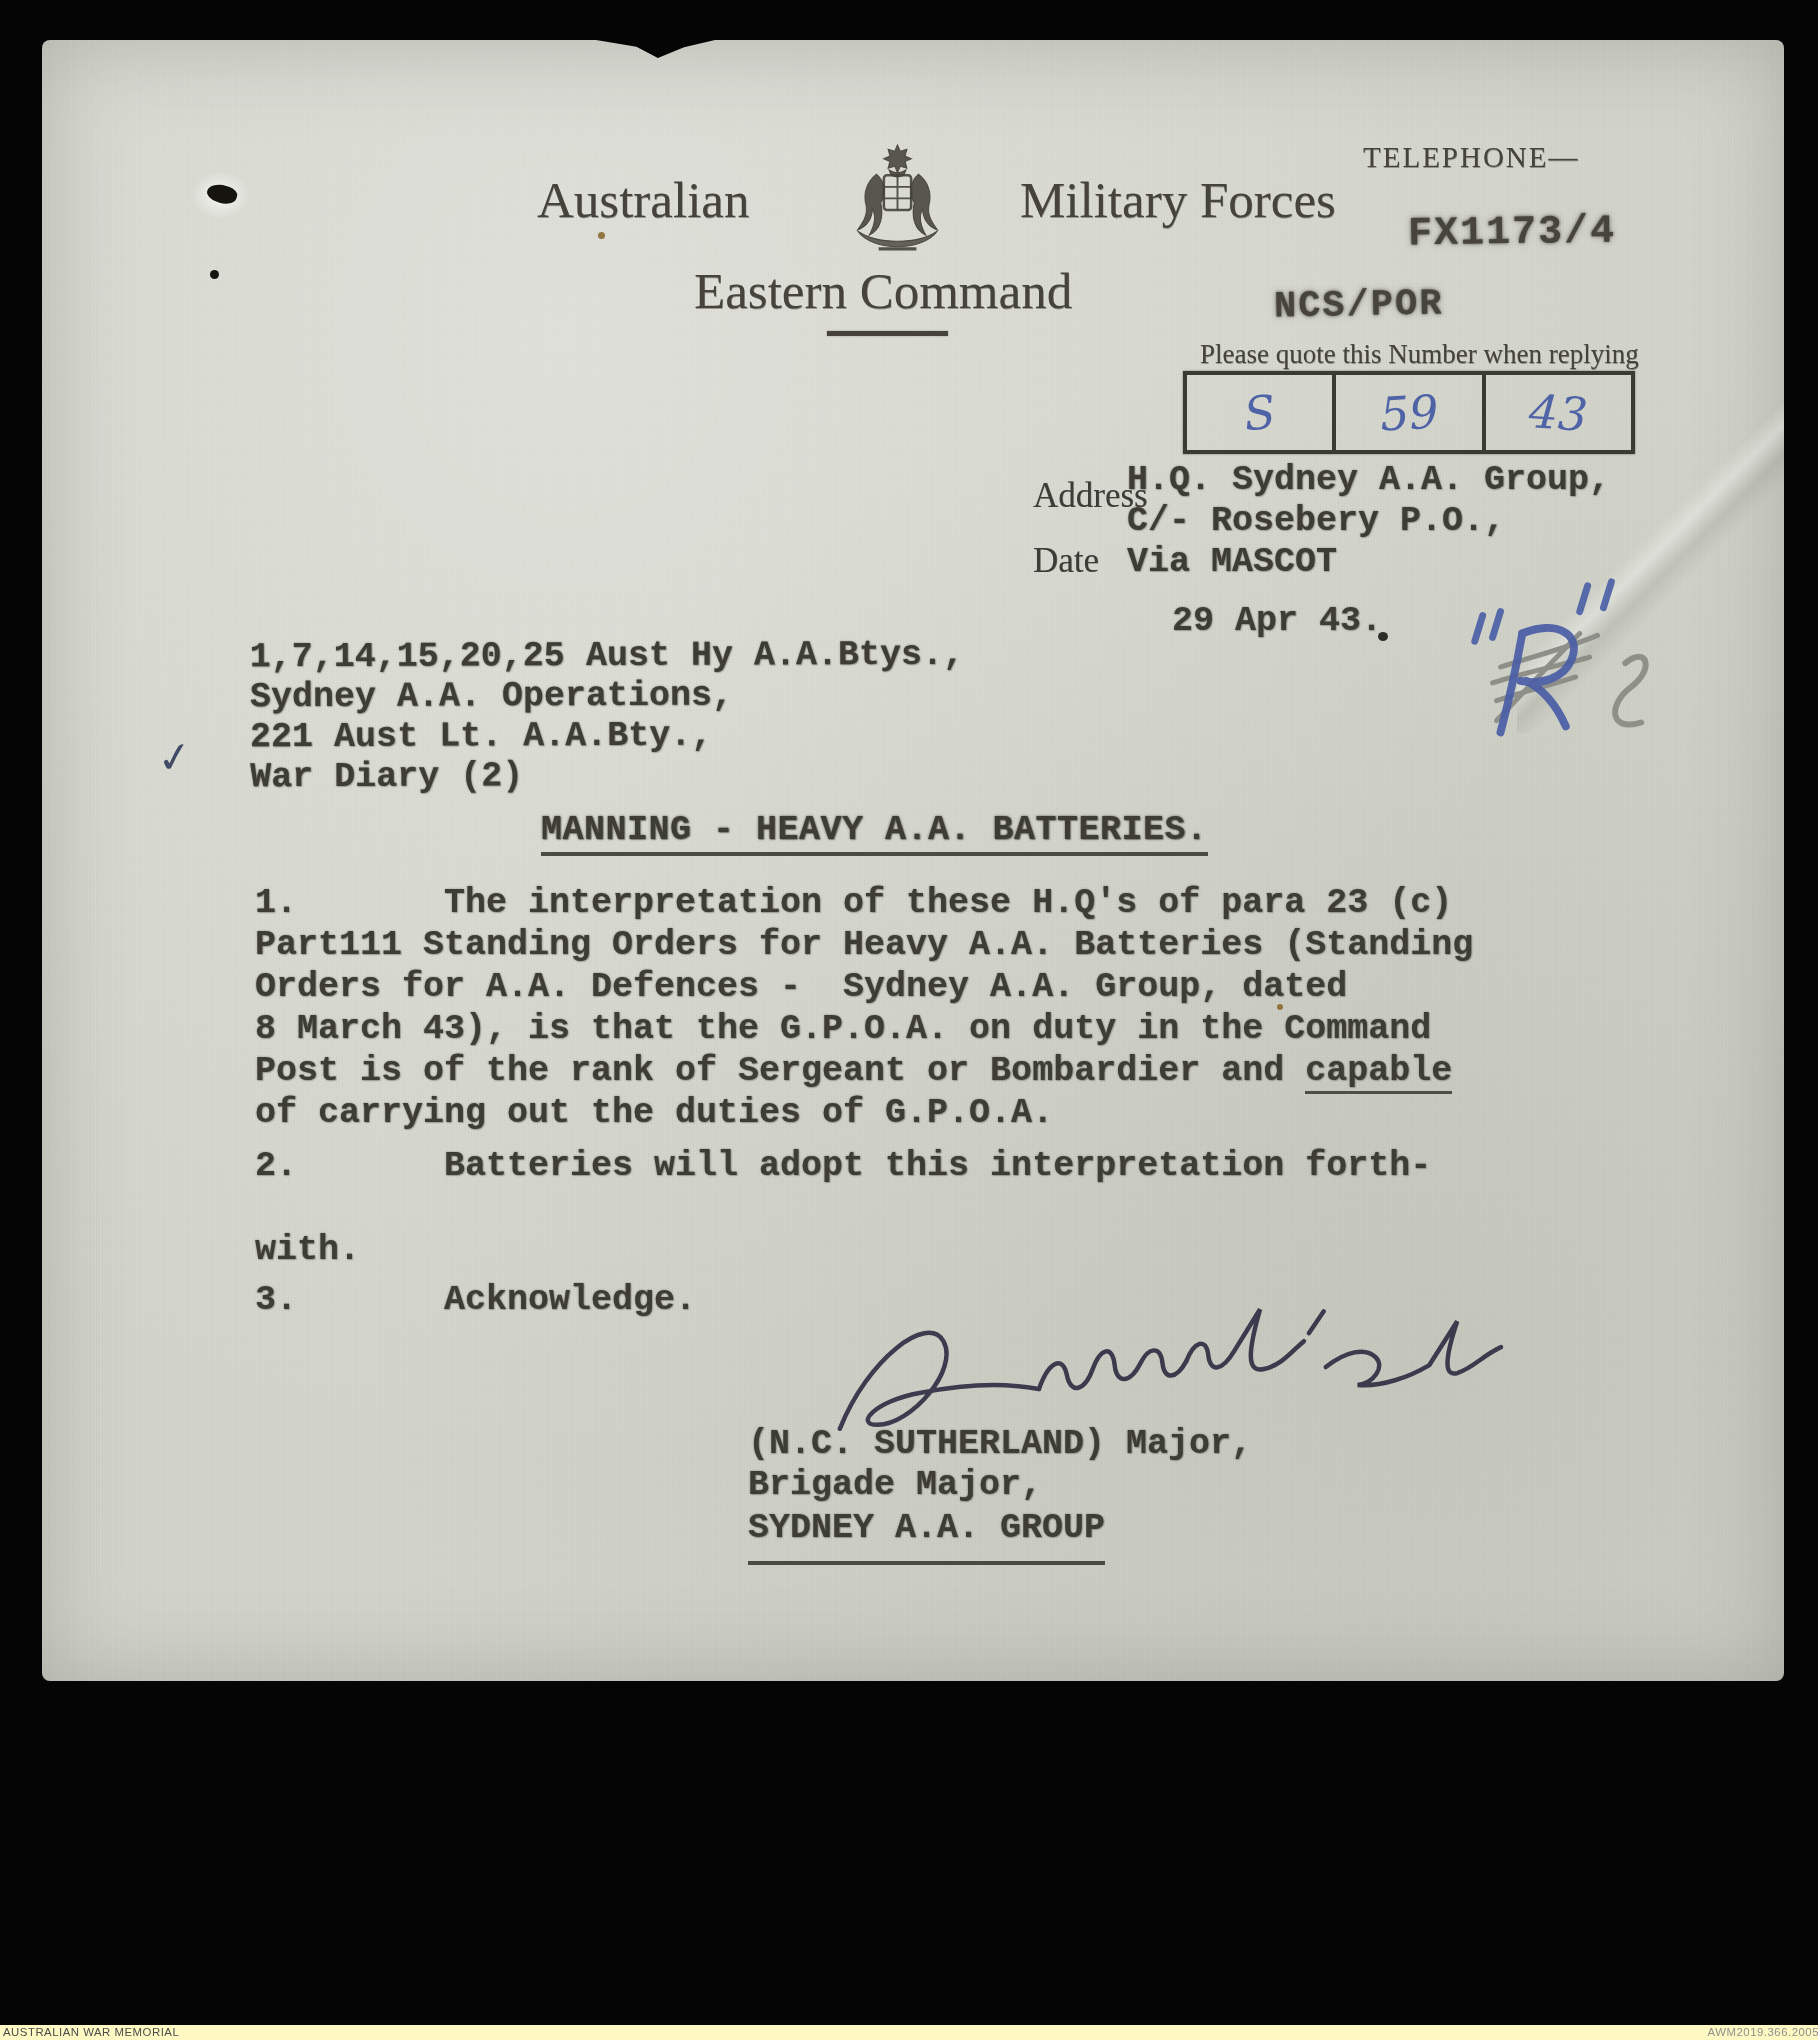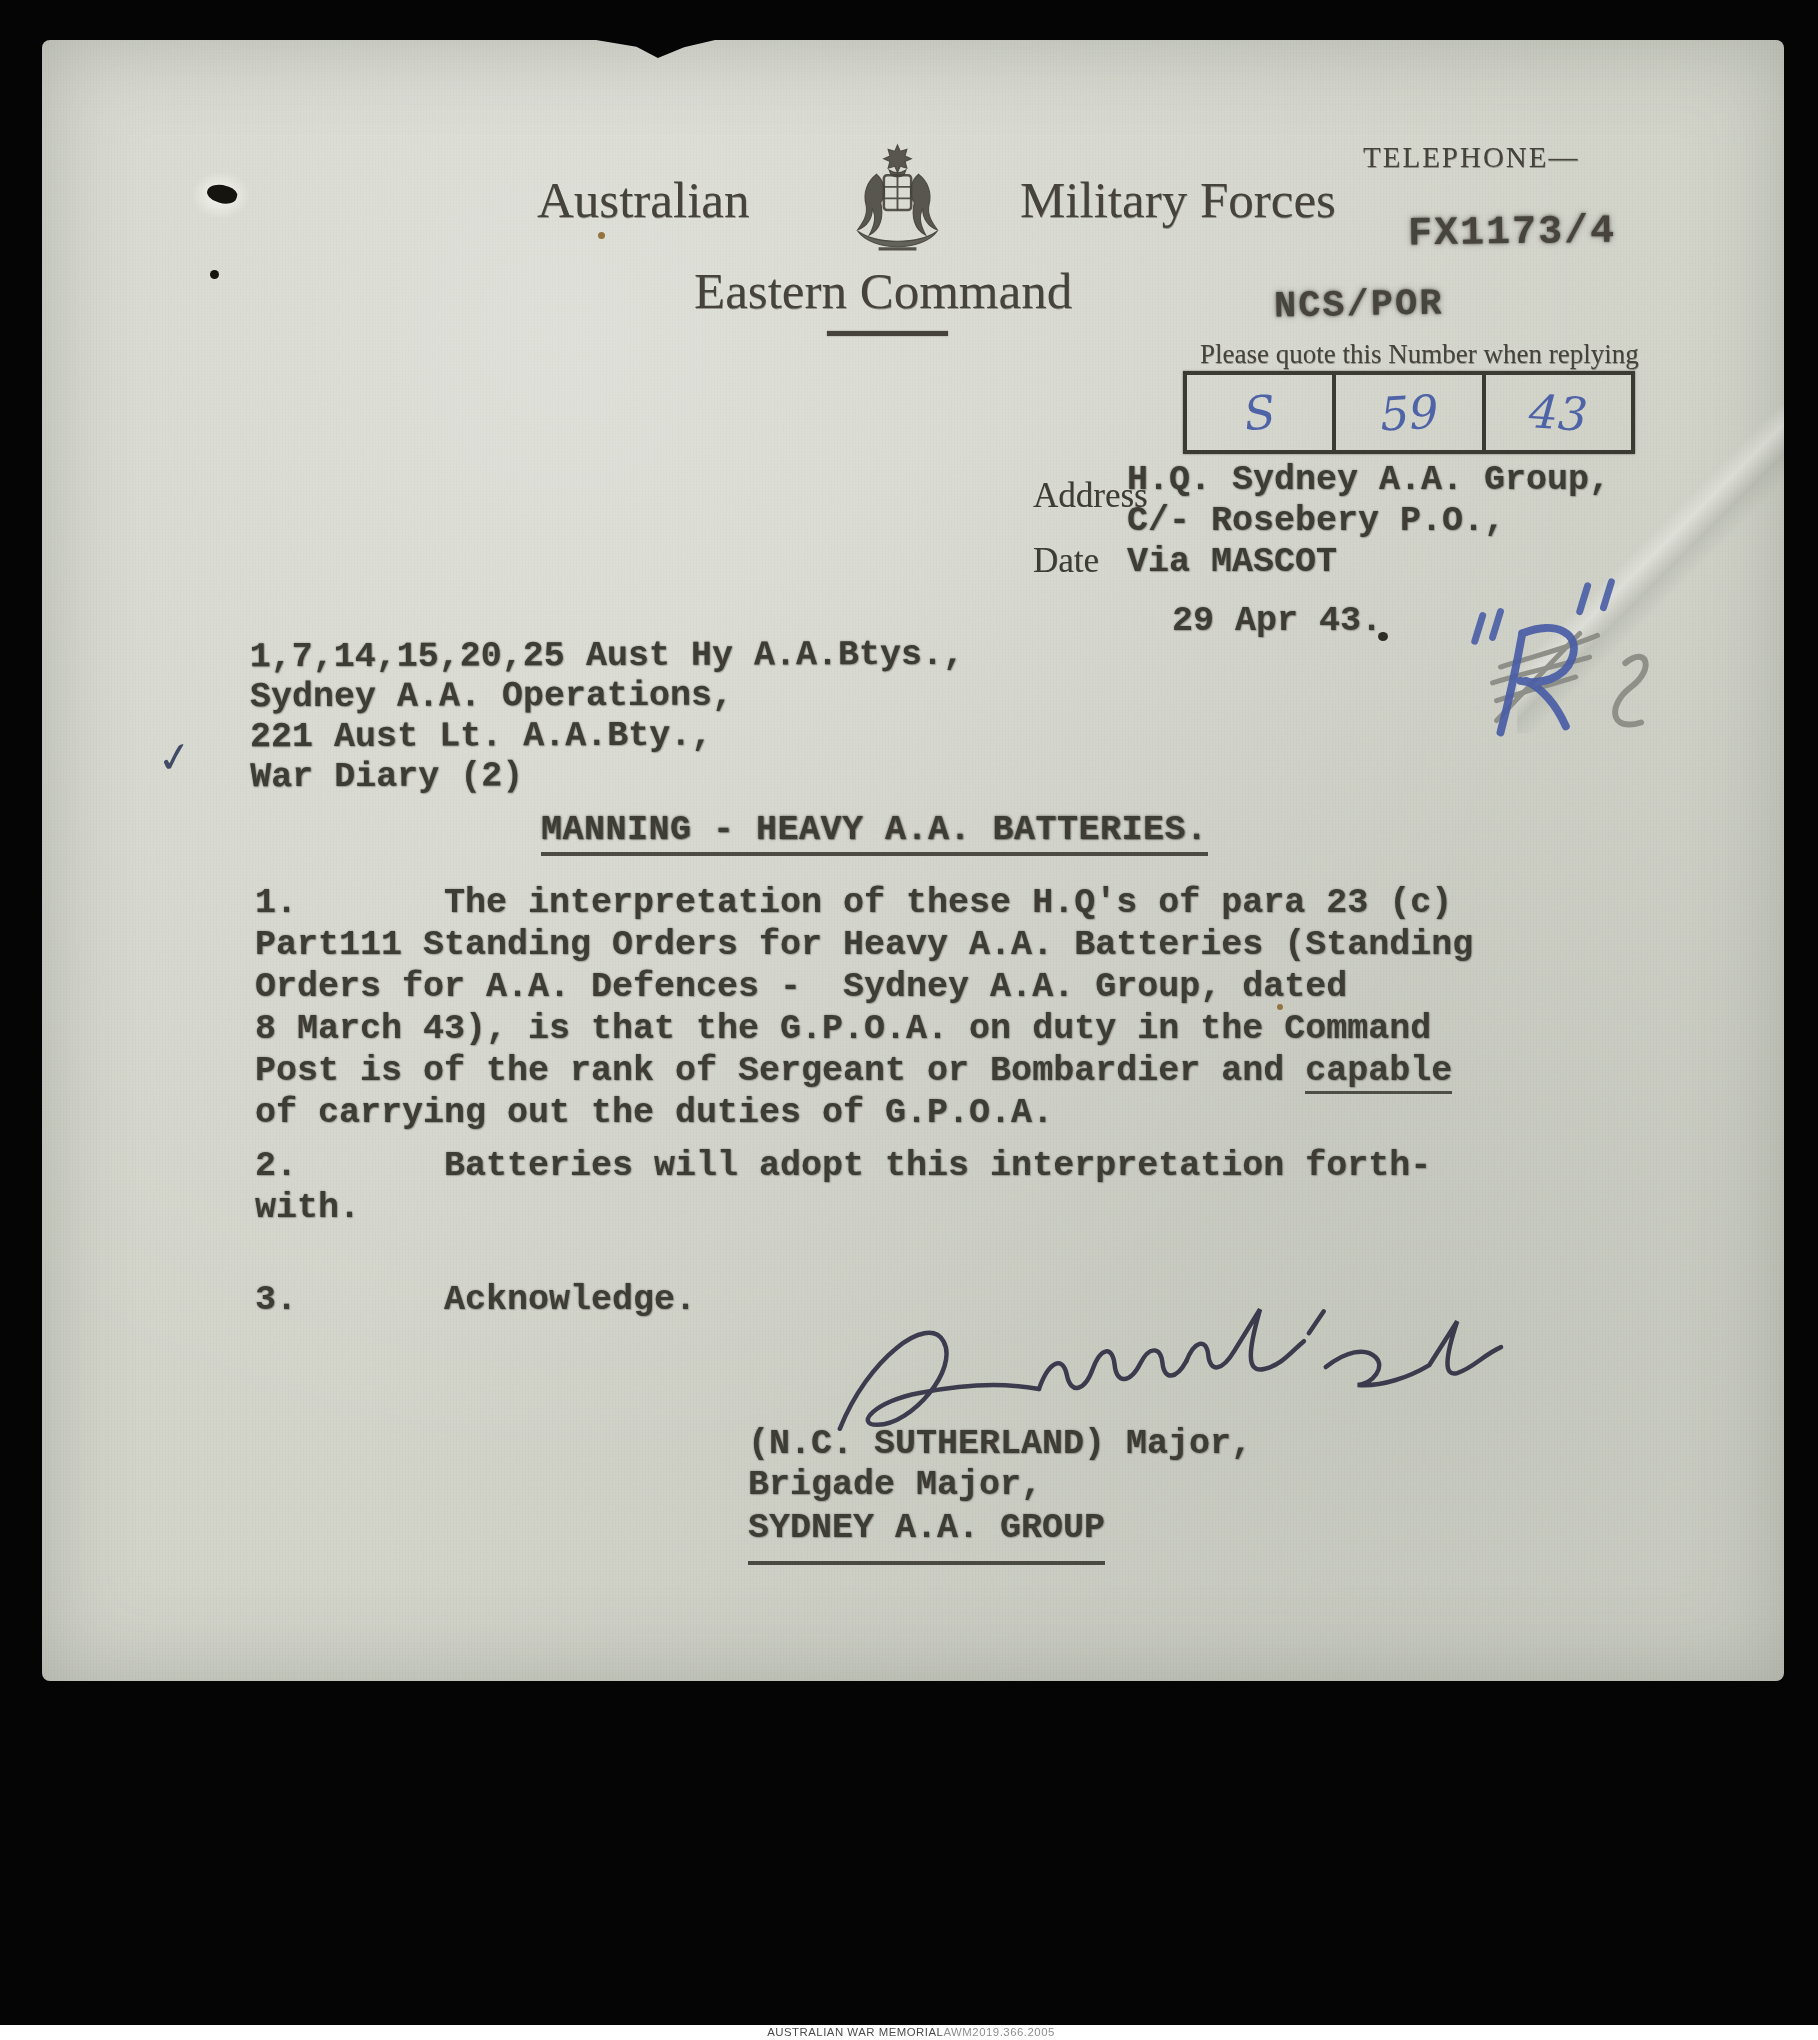"with." div.typed { margin-top: none -> 42px }
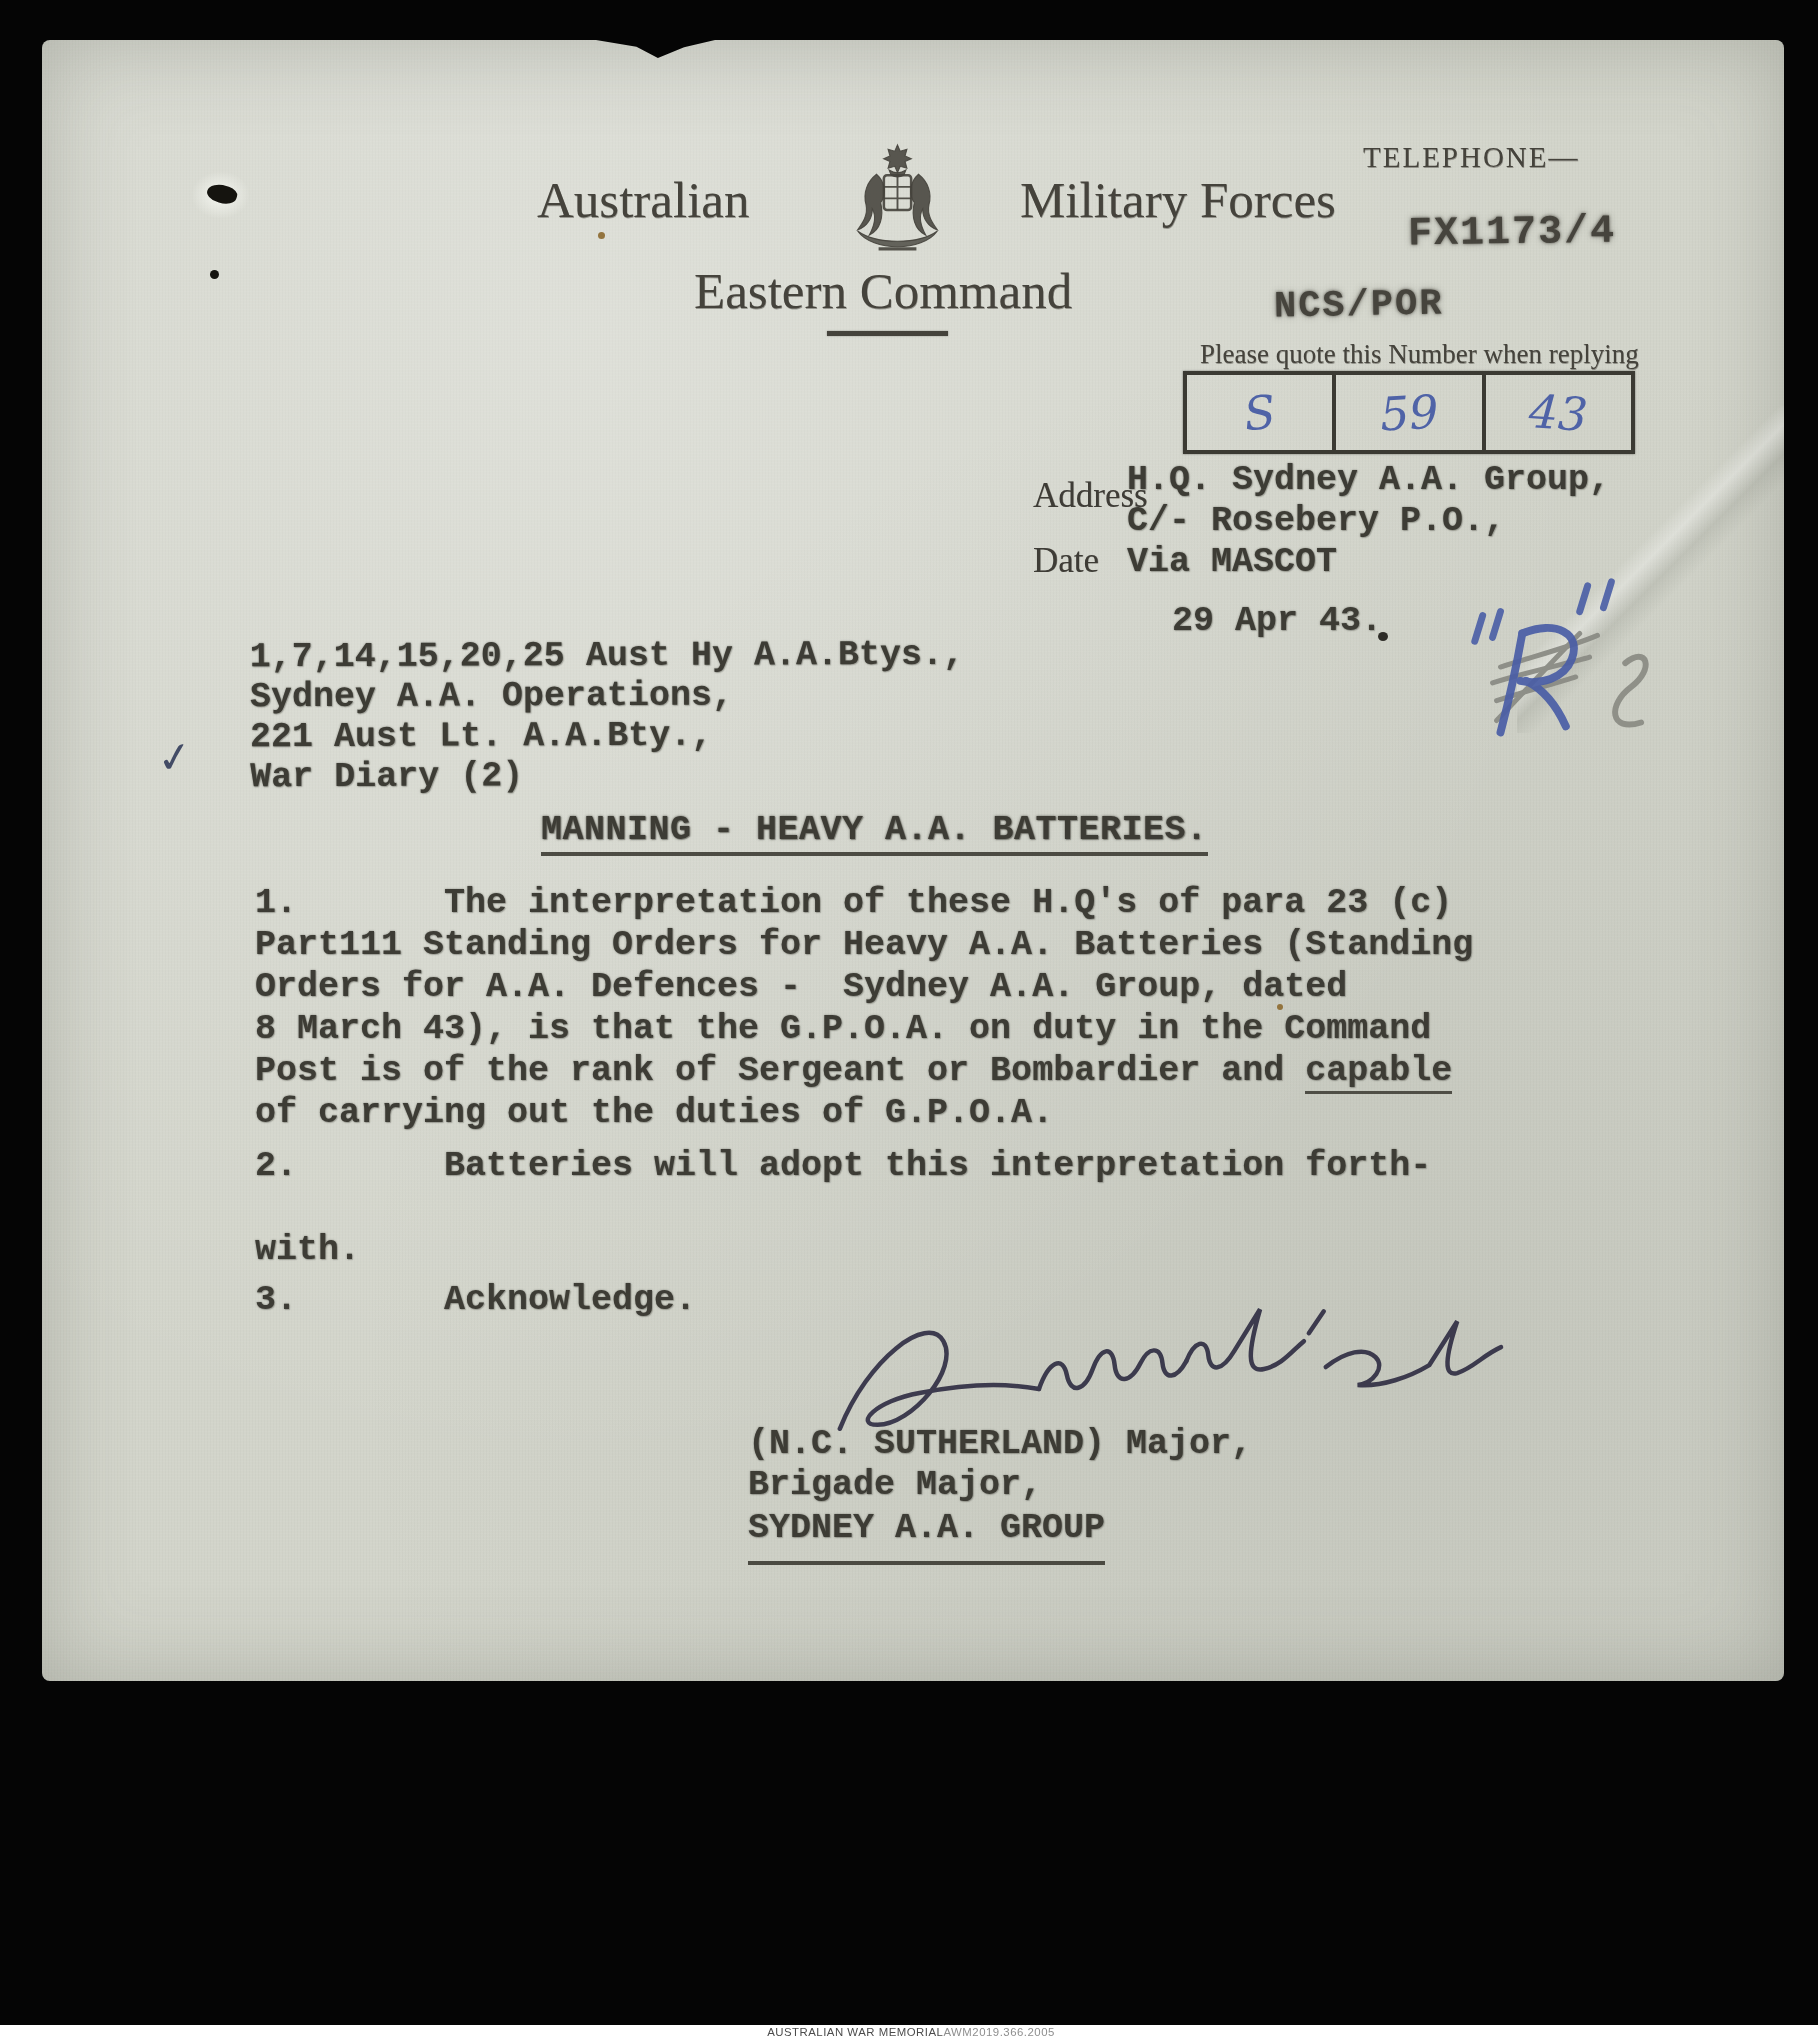"AUSTRALIAN WAR MEMORIAL" .footer-bar { background: #ffffff -> #fef9c3; justify-content: center -> space-between }
